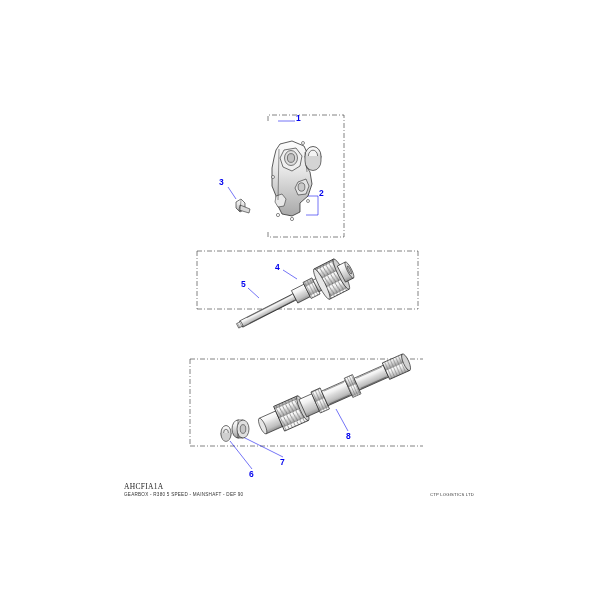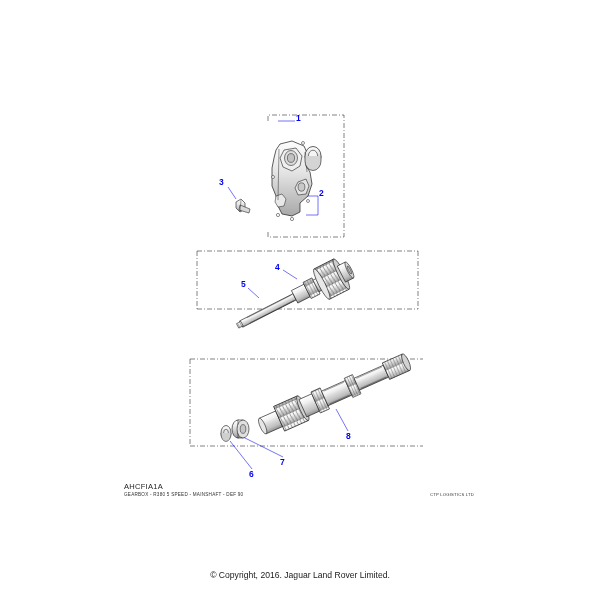"AHCFIA1A" .footer-code { font-family: Liberation Sans, sans-serif -> Liberation Serif, serif }
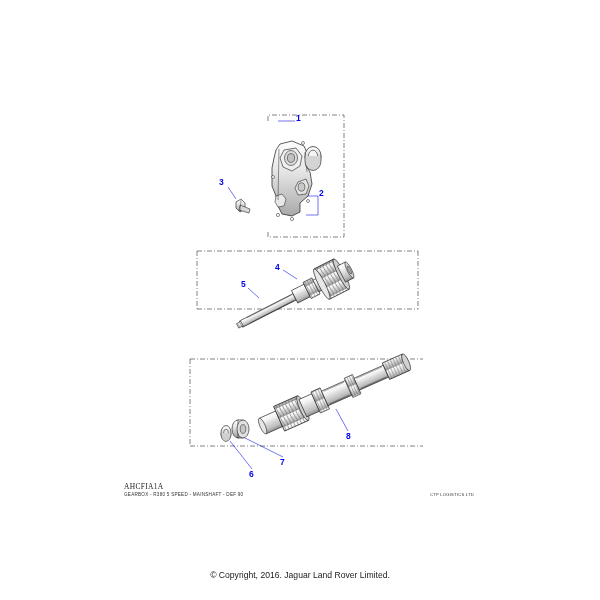"© Copyright, 2016. Jaguar Land" div.copyright { html: <div>© Copyright, 2016. Jaguar Land Rover Limited.</div> -> none }
